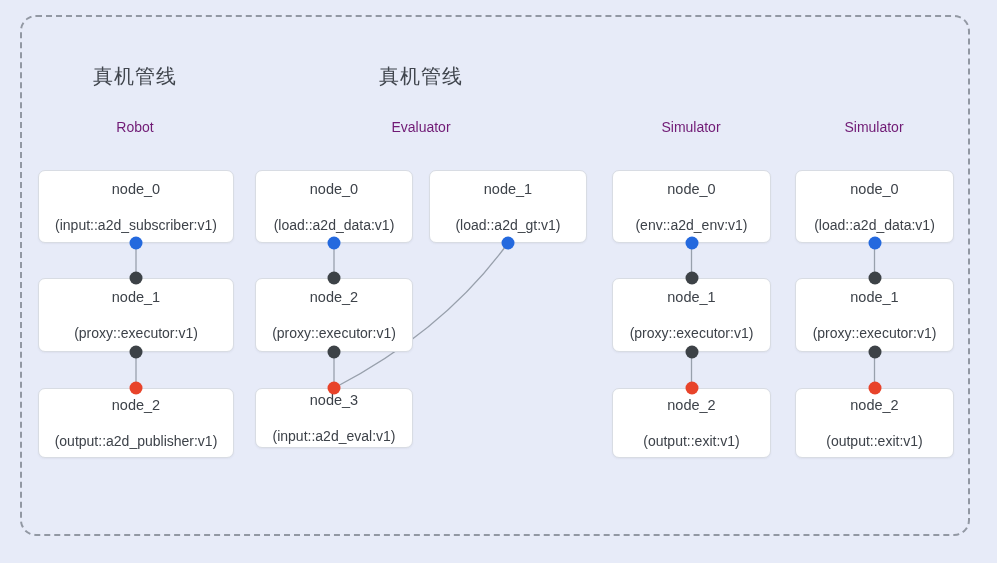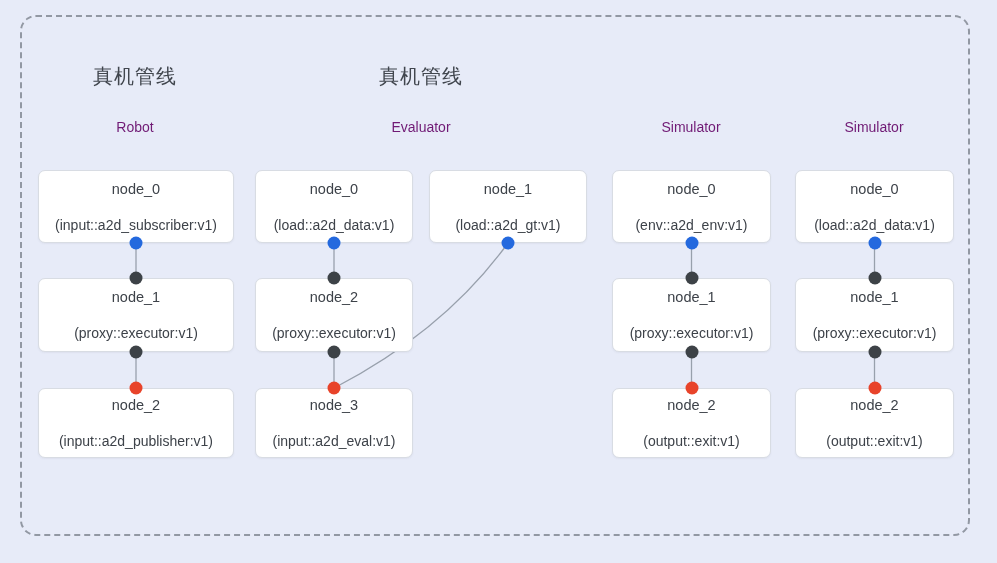"node_3" div.node-box { height: 70px -> 60px }
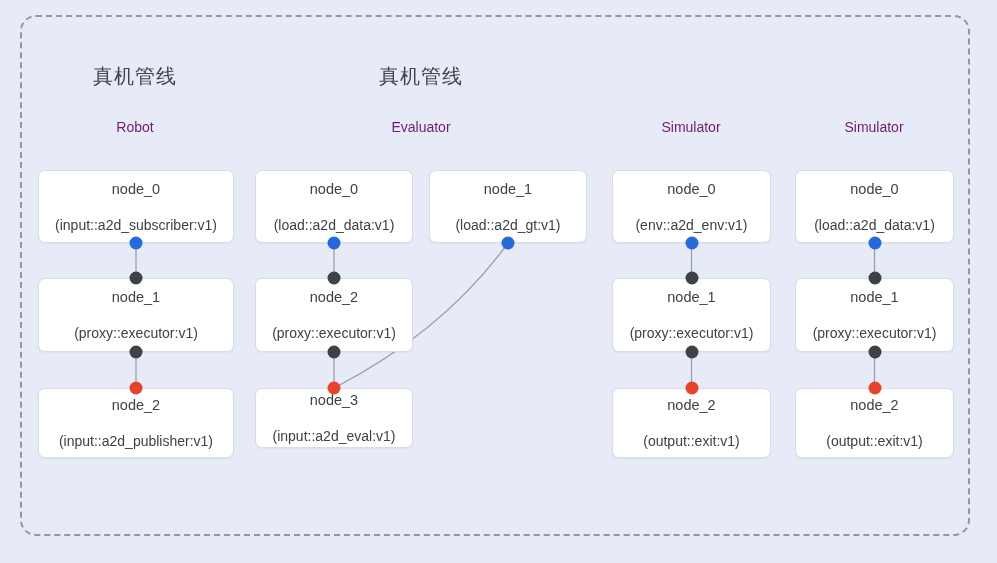"(input::a2d_publisher:v1)" div.node-type { text: input::a2d -> output::a2d }
